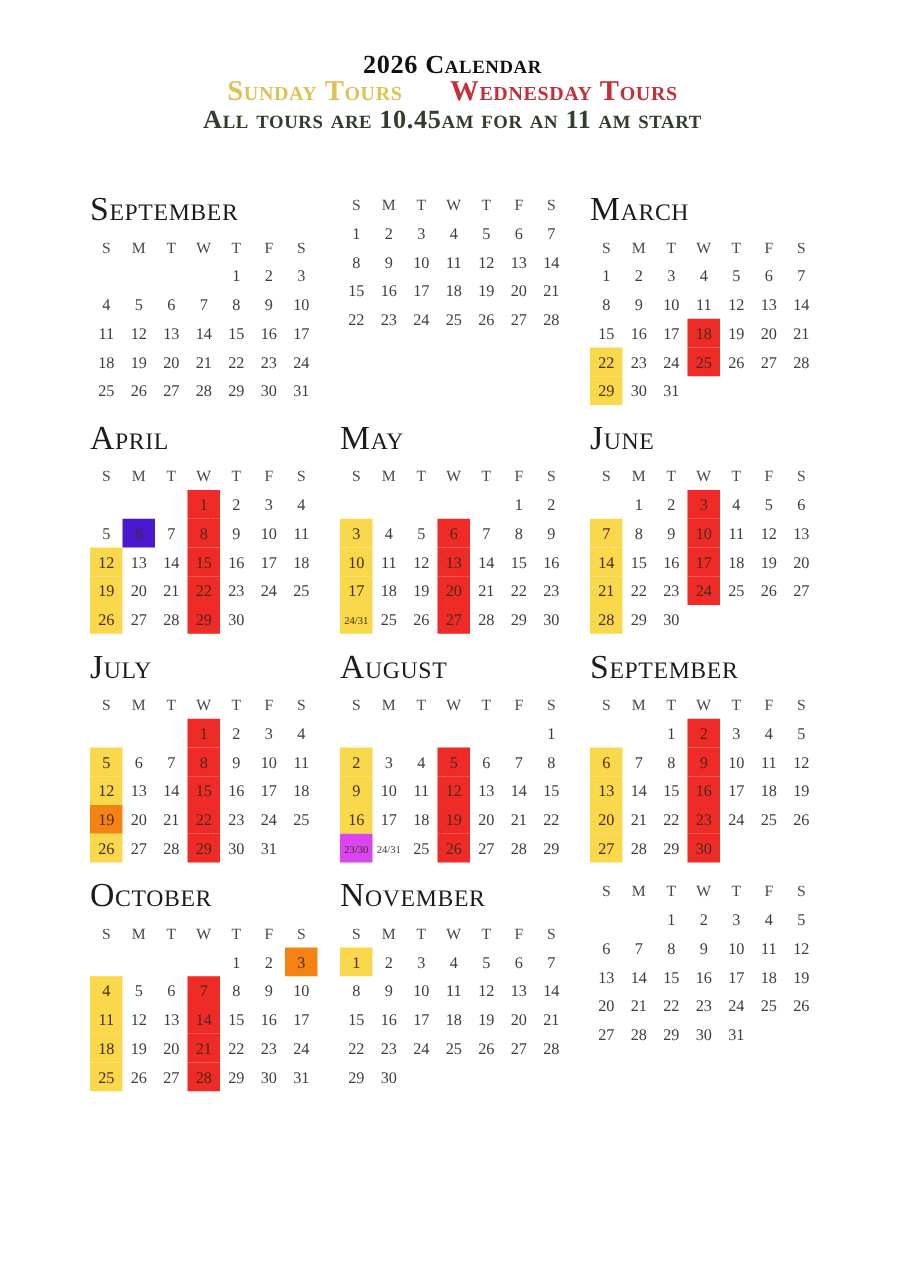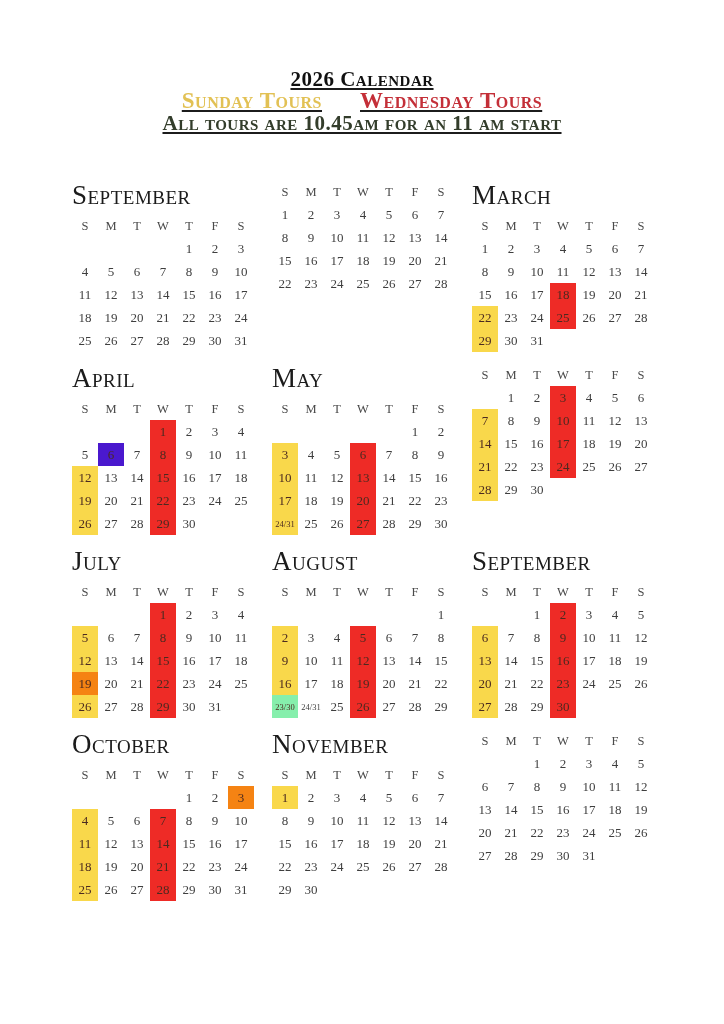"2026 Calendar" .header { padding-top: 68px -> 40px; text-decoration: underline -> none }
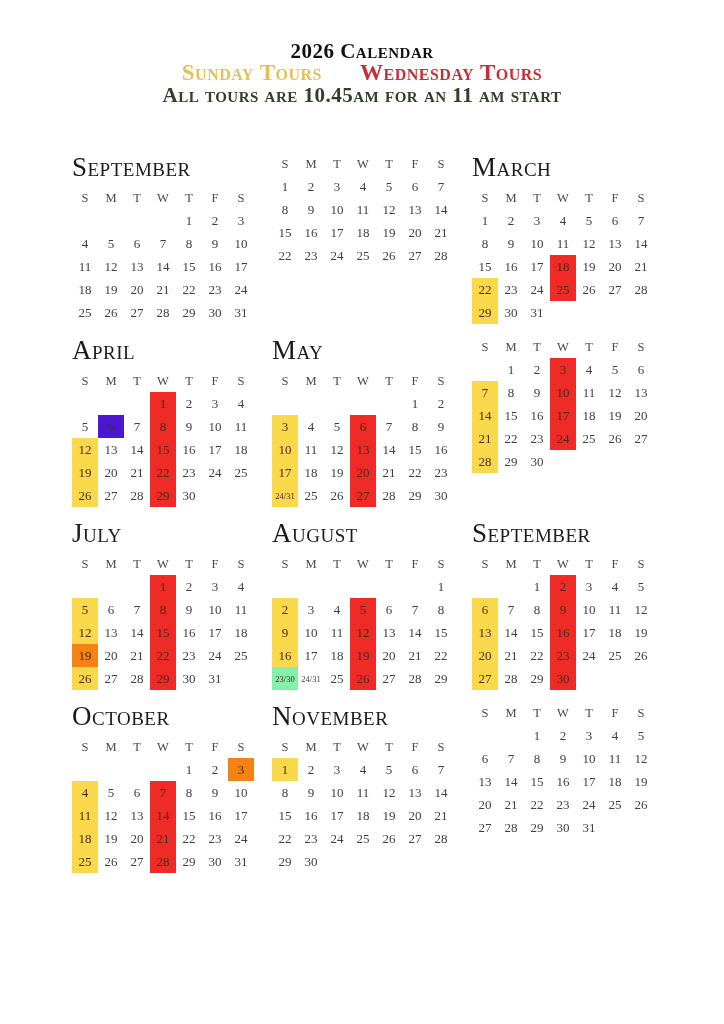"June" h2.month-title { html: none -> <h2>June</h2> }
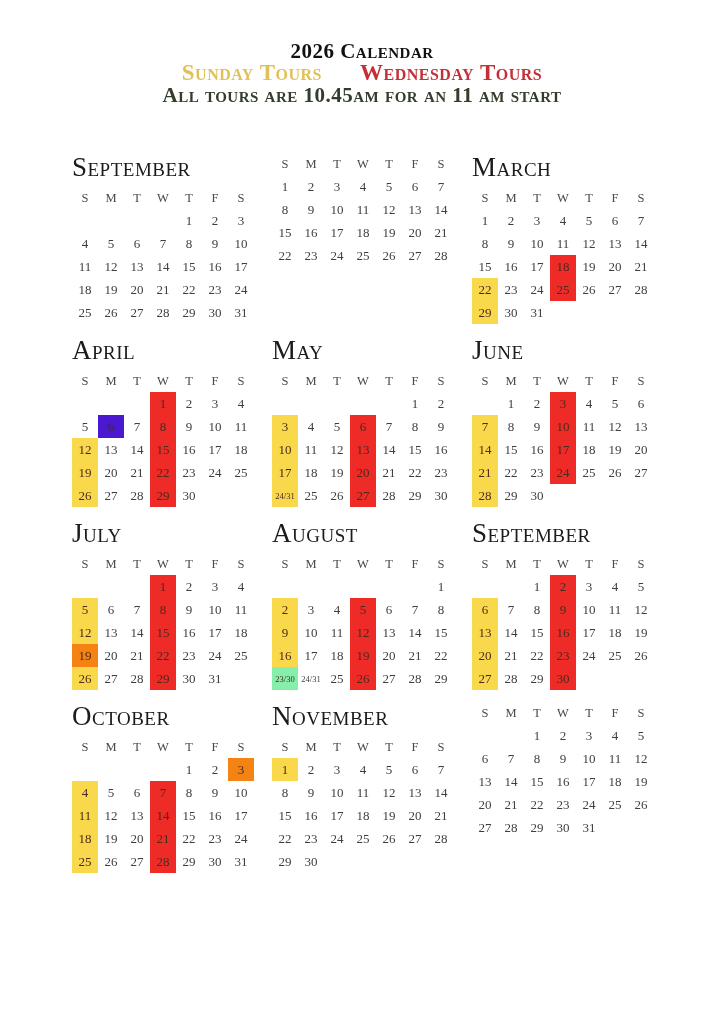"23/30" td.marked { background: #86efac -> #d946ef }
